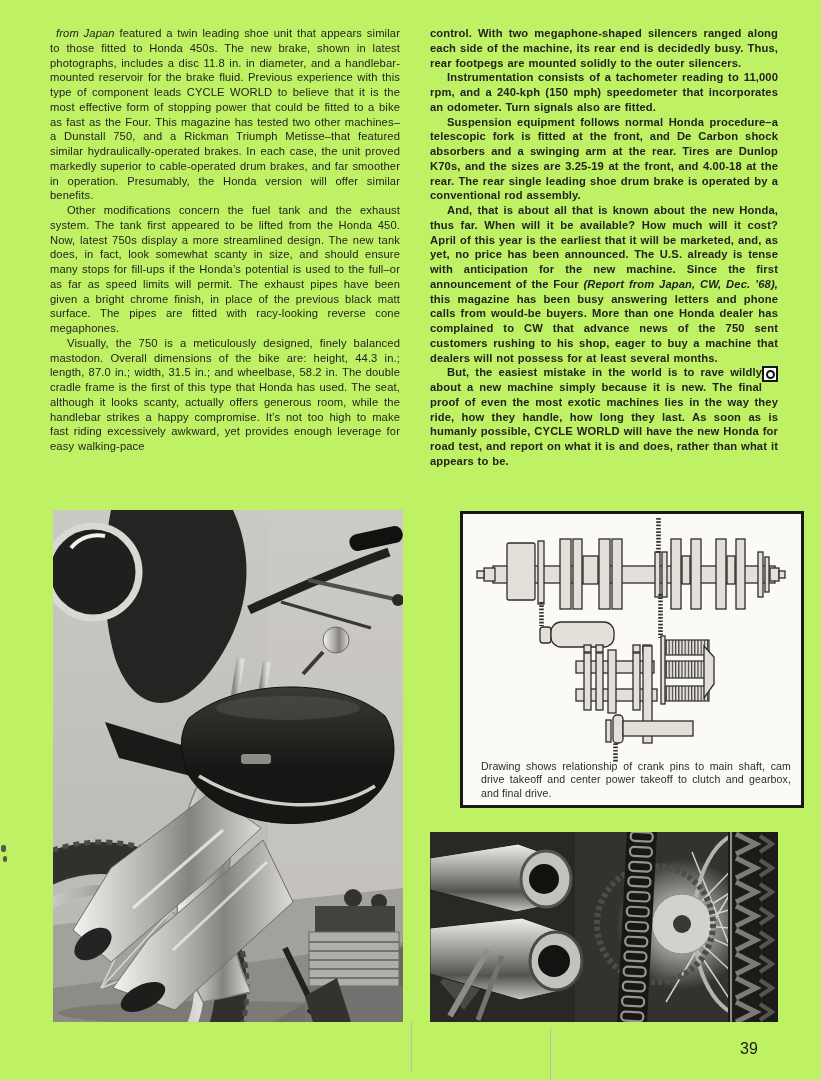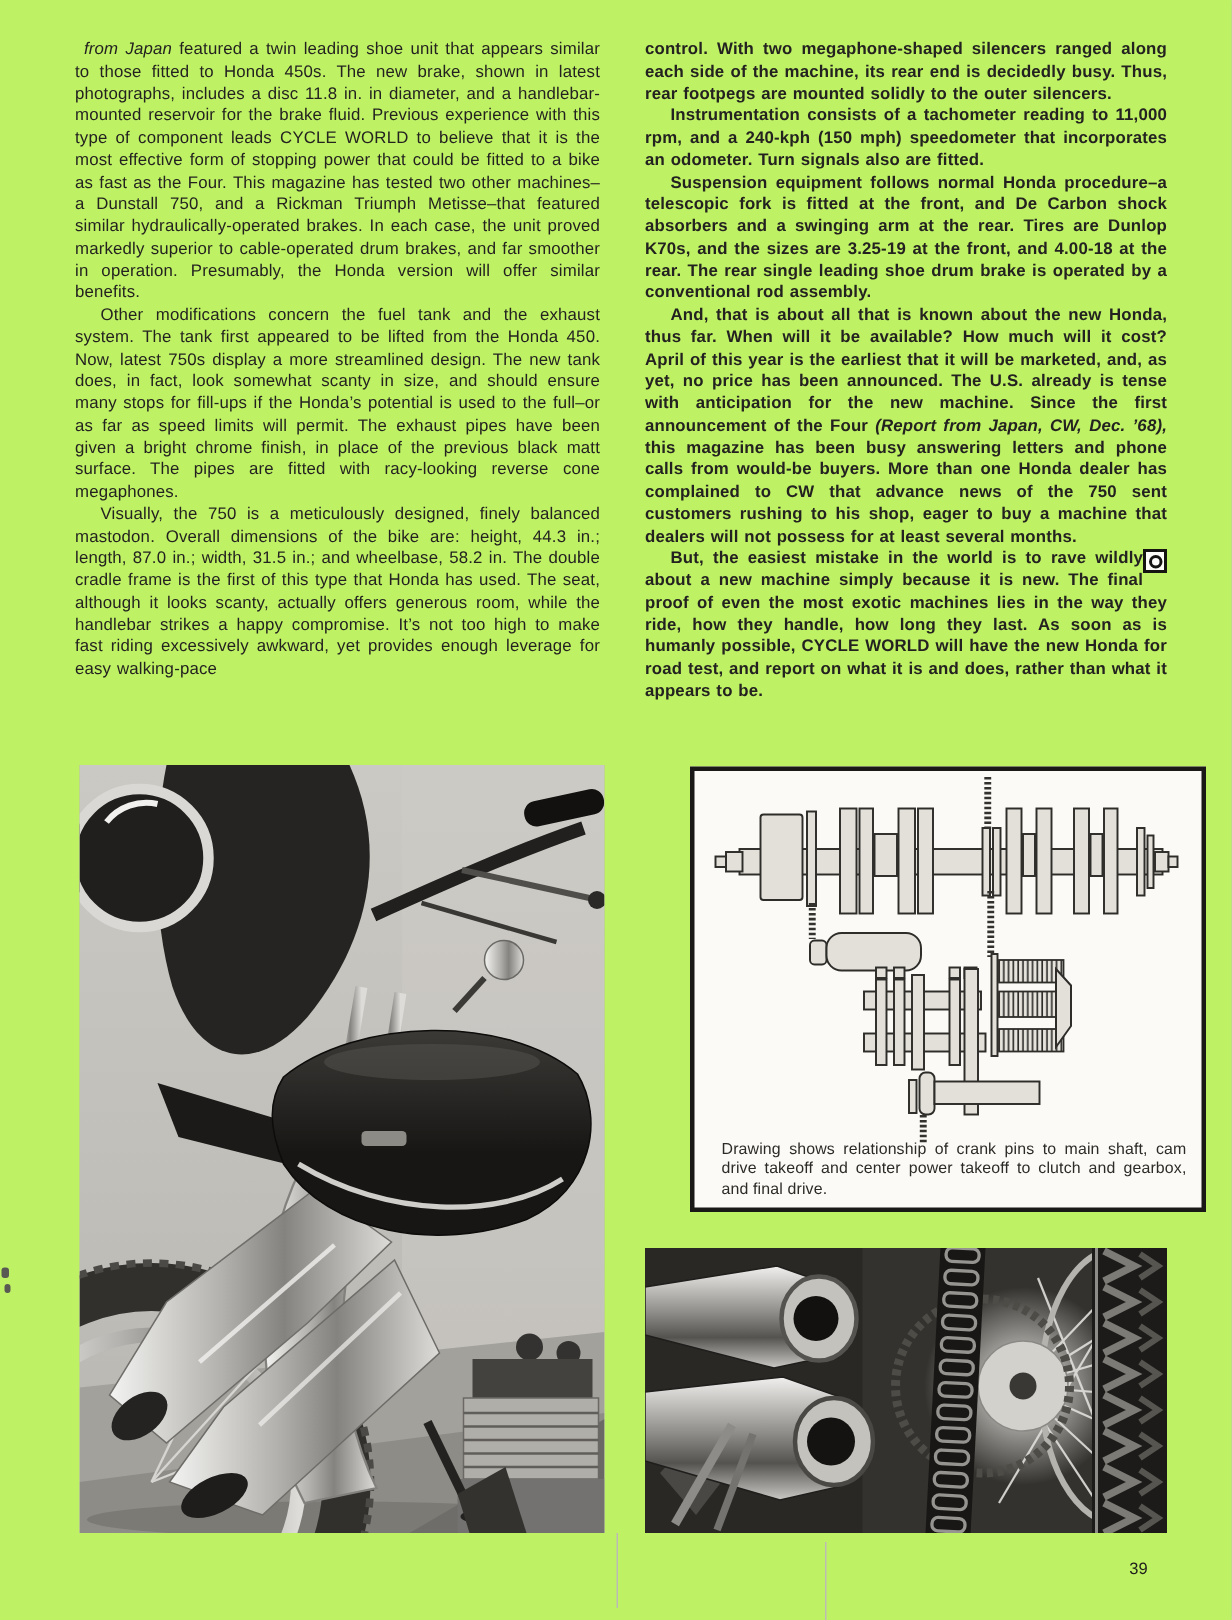"39" #footer-right { font-size: 11px -> 16px; text-align: center -> left }
